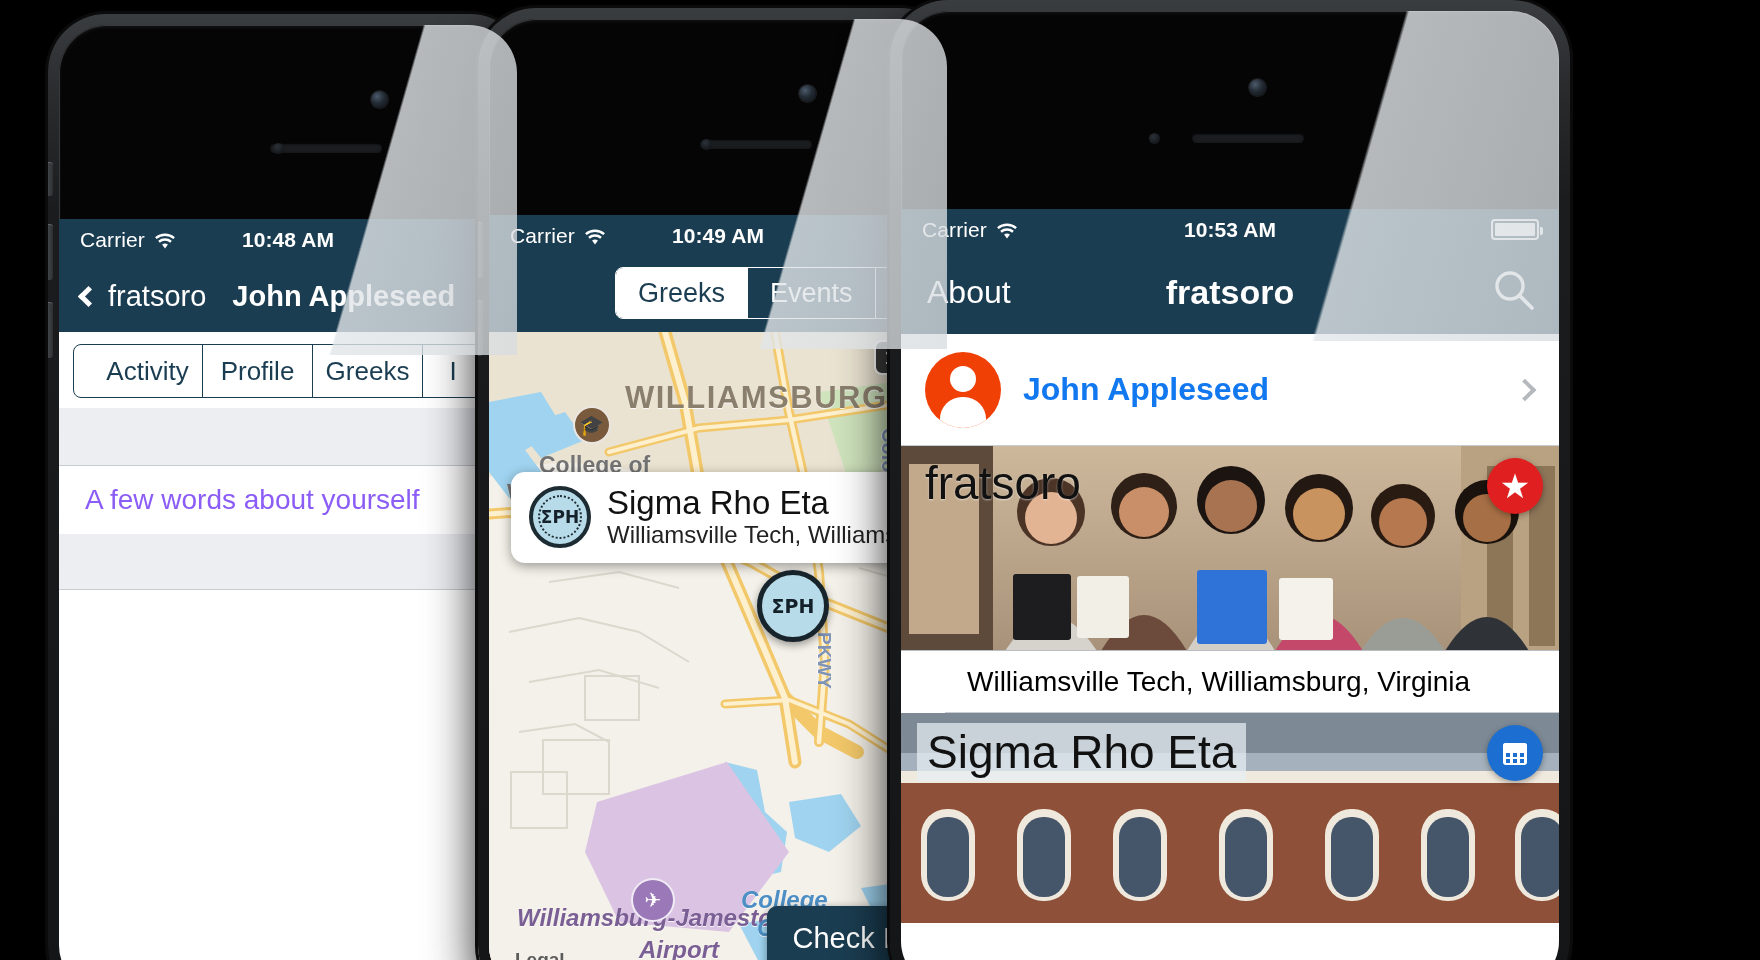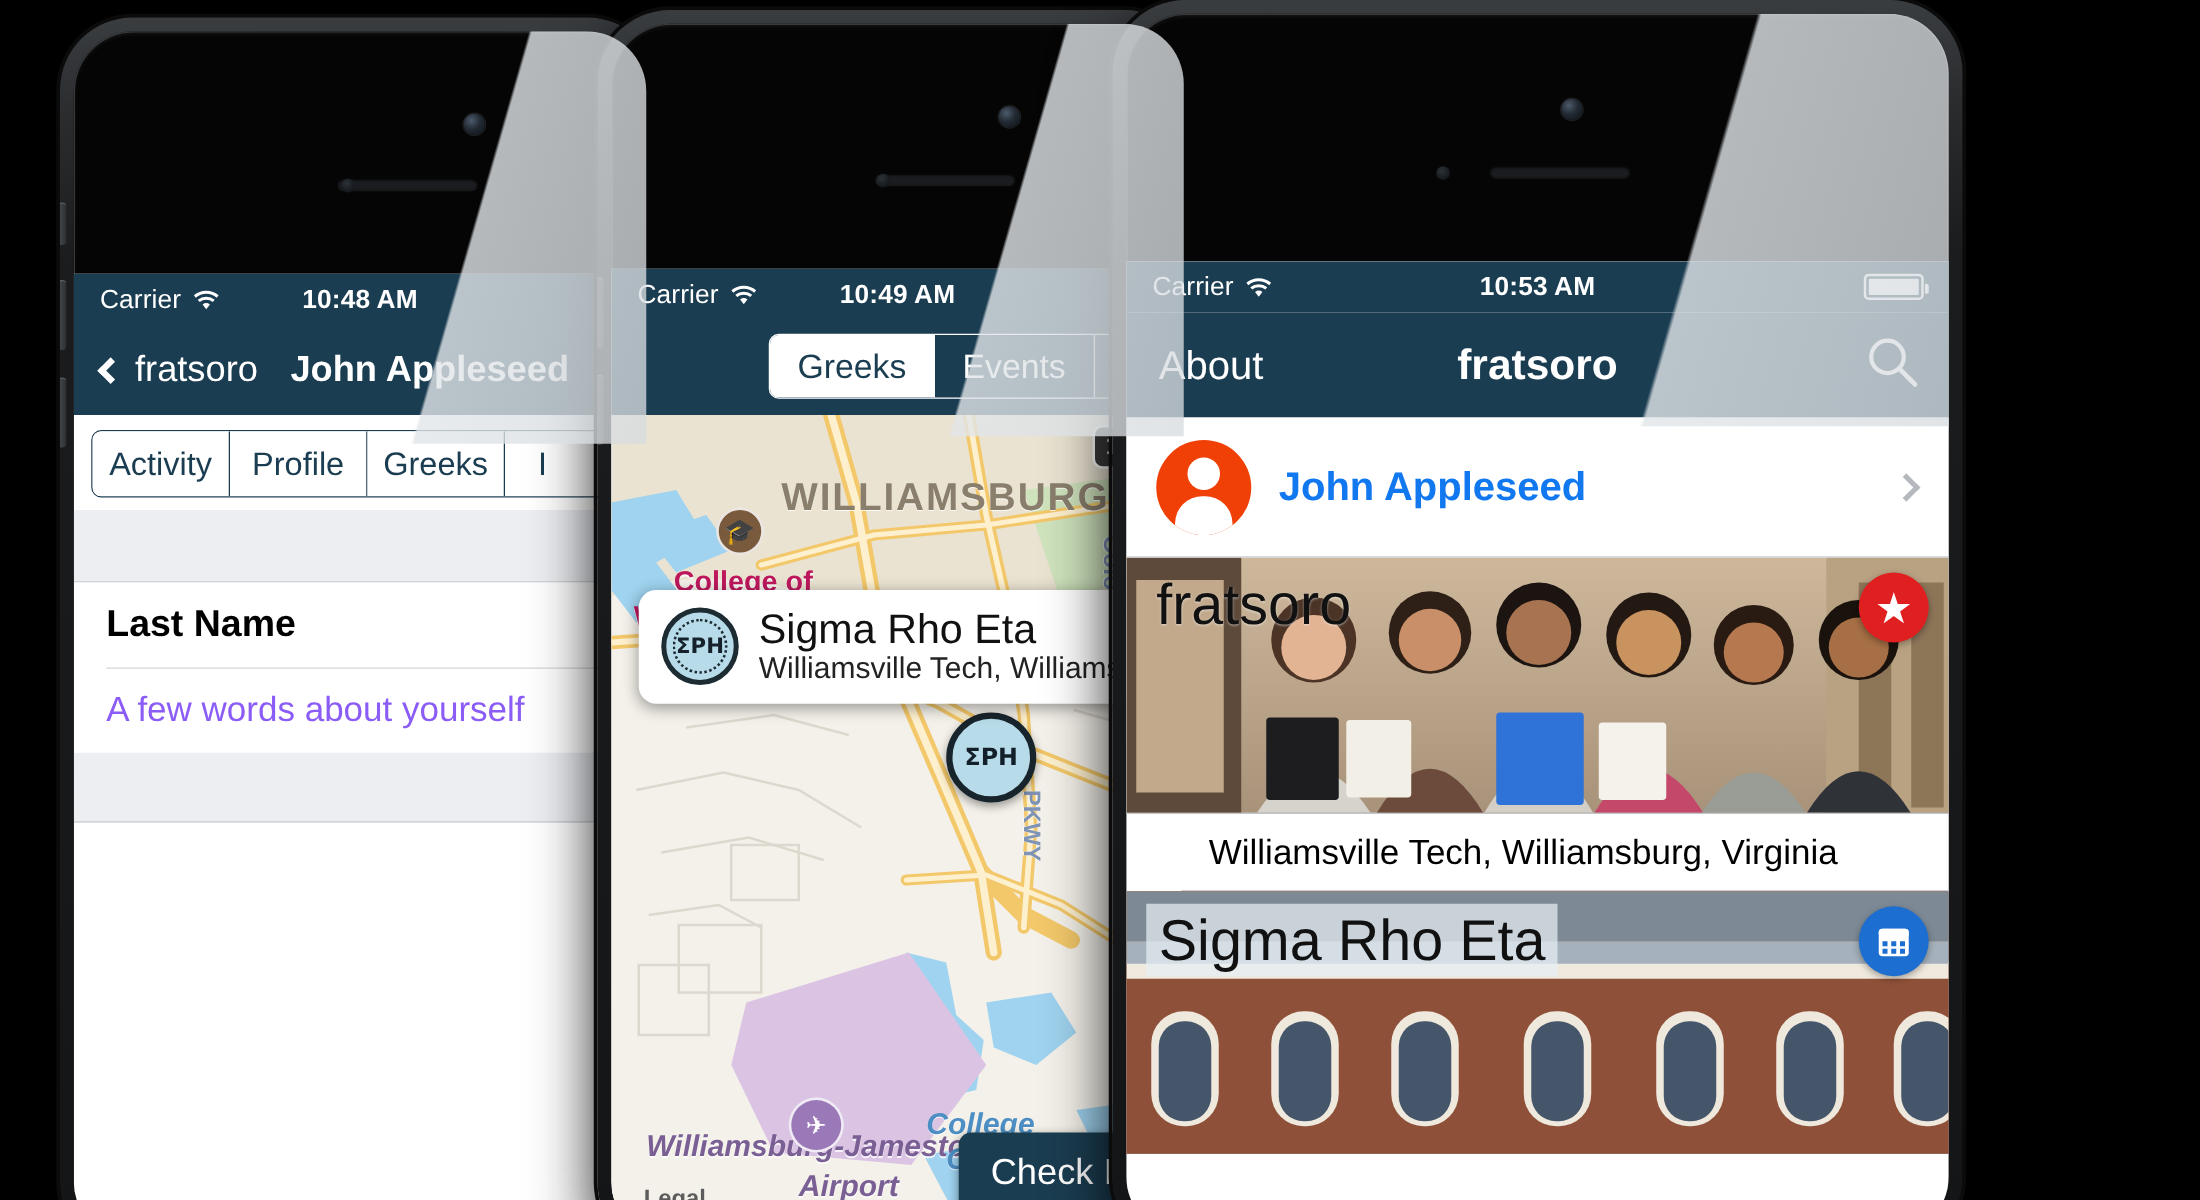"Activity" .seg { justify-content: none -> center }
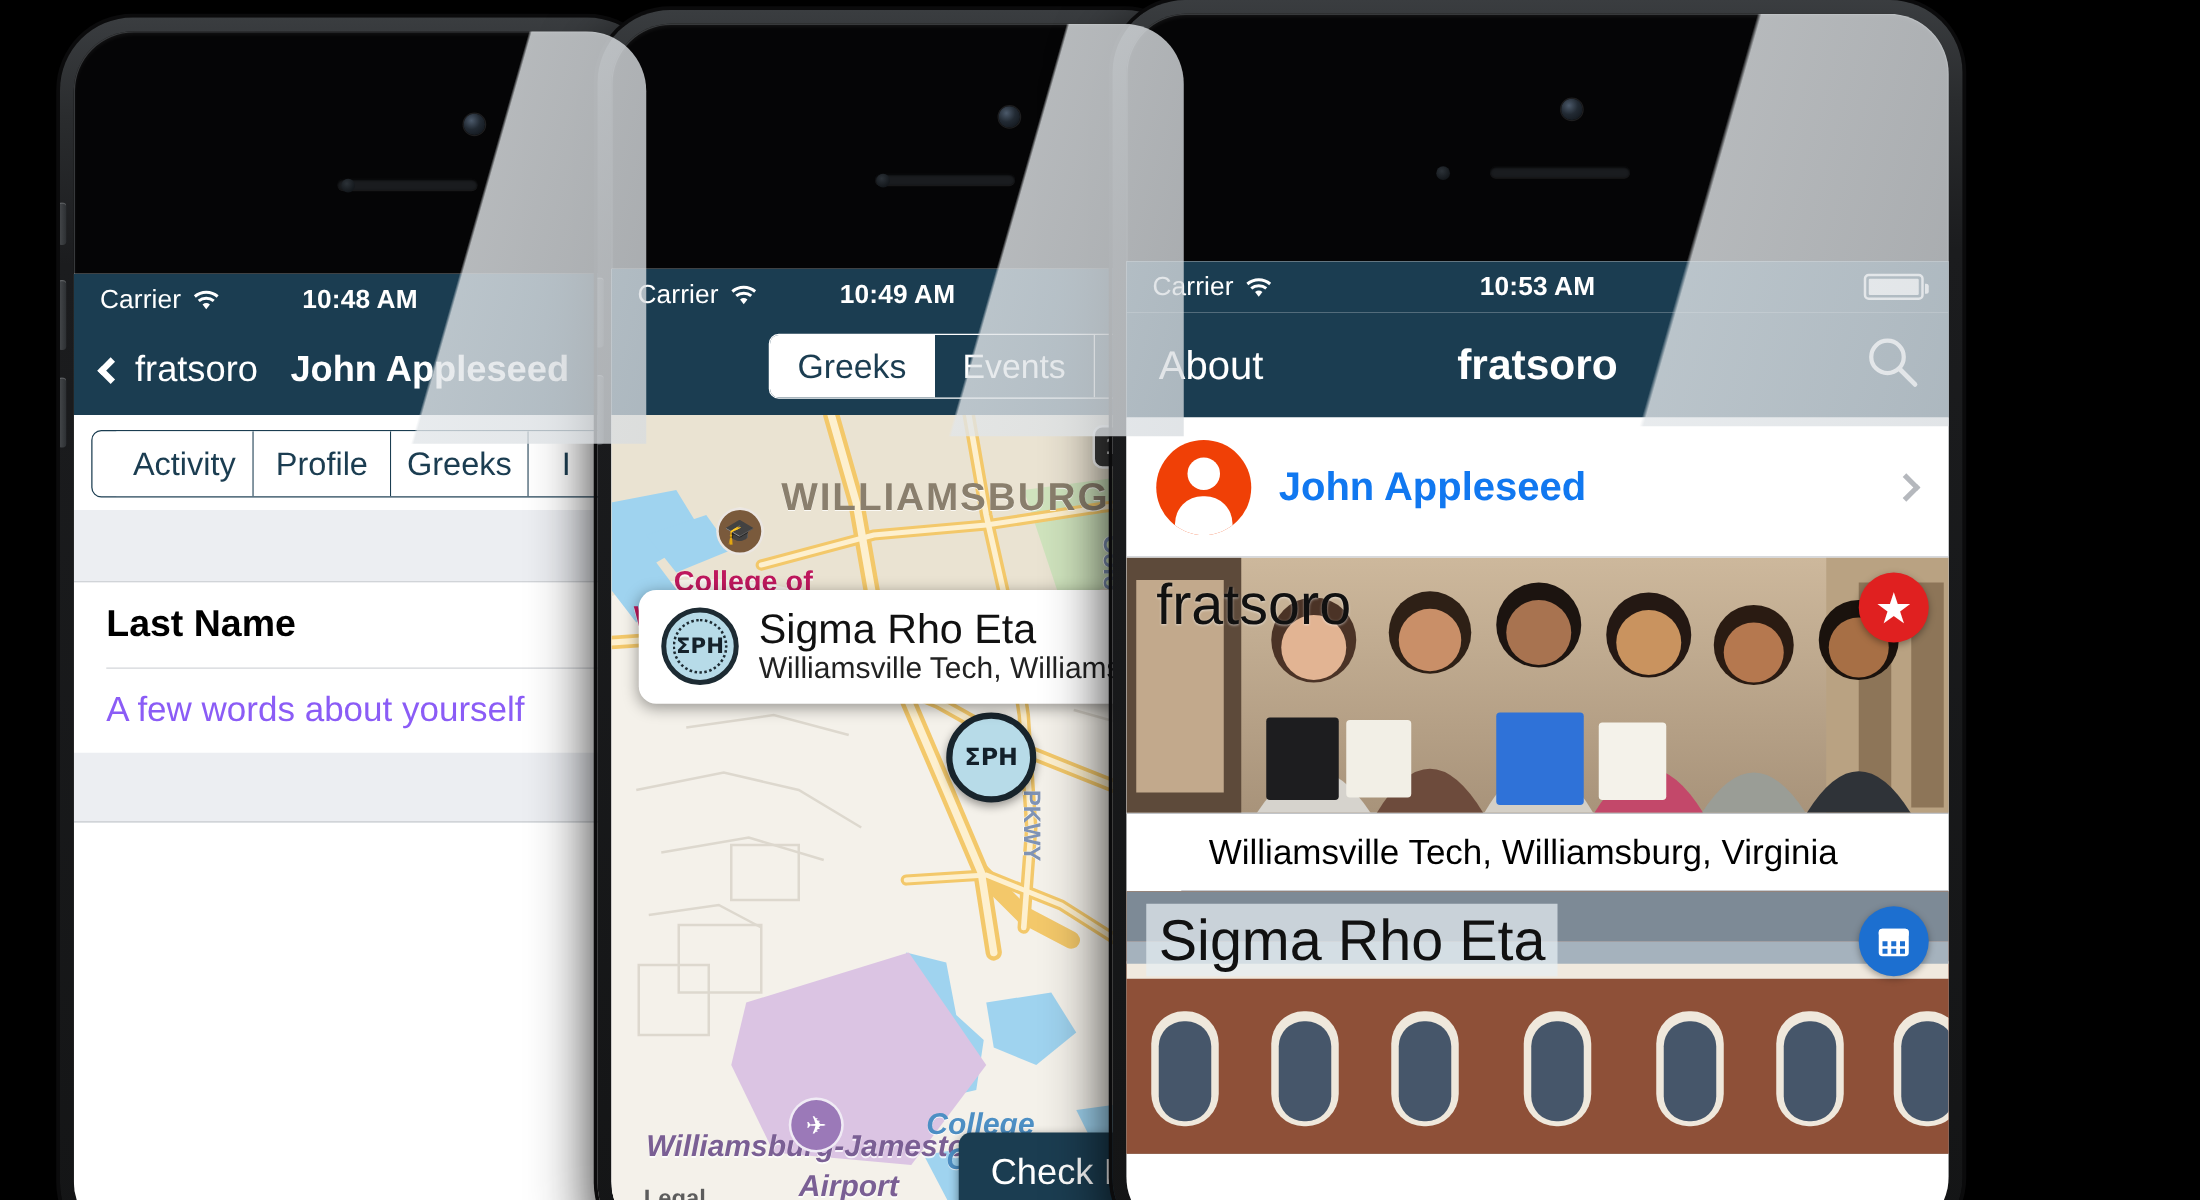"College of" .map-label { color: #be185d -> #737373 }
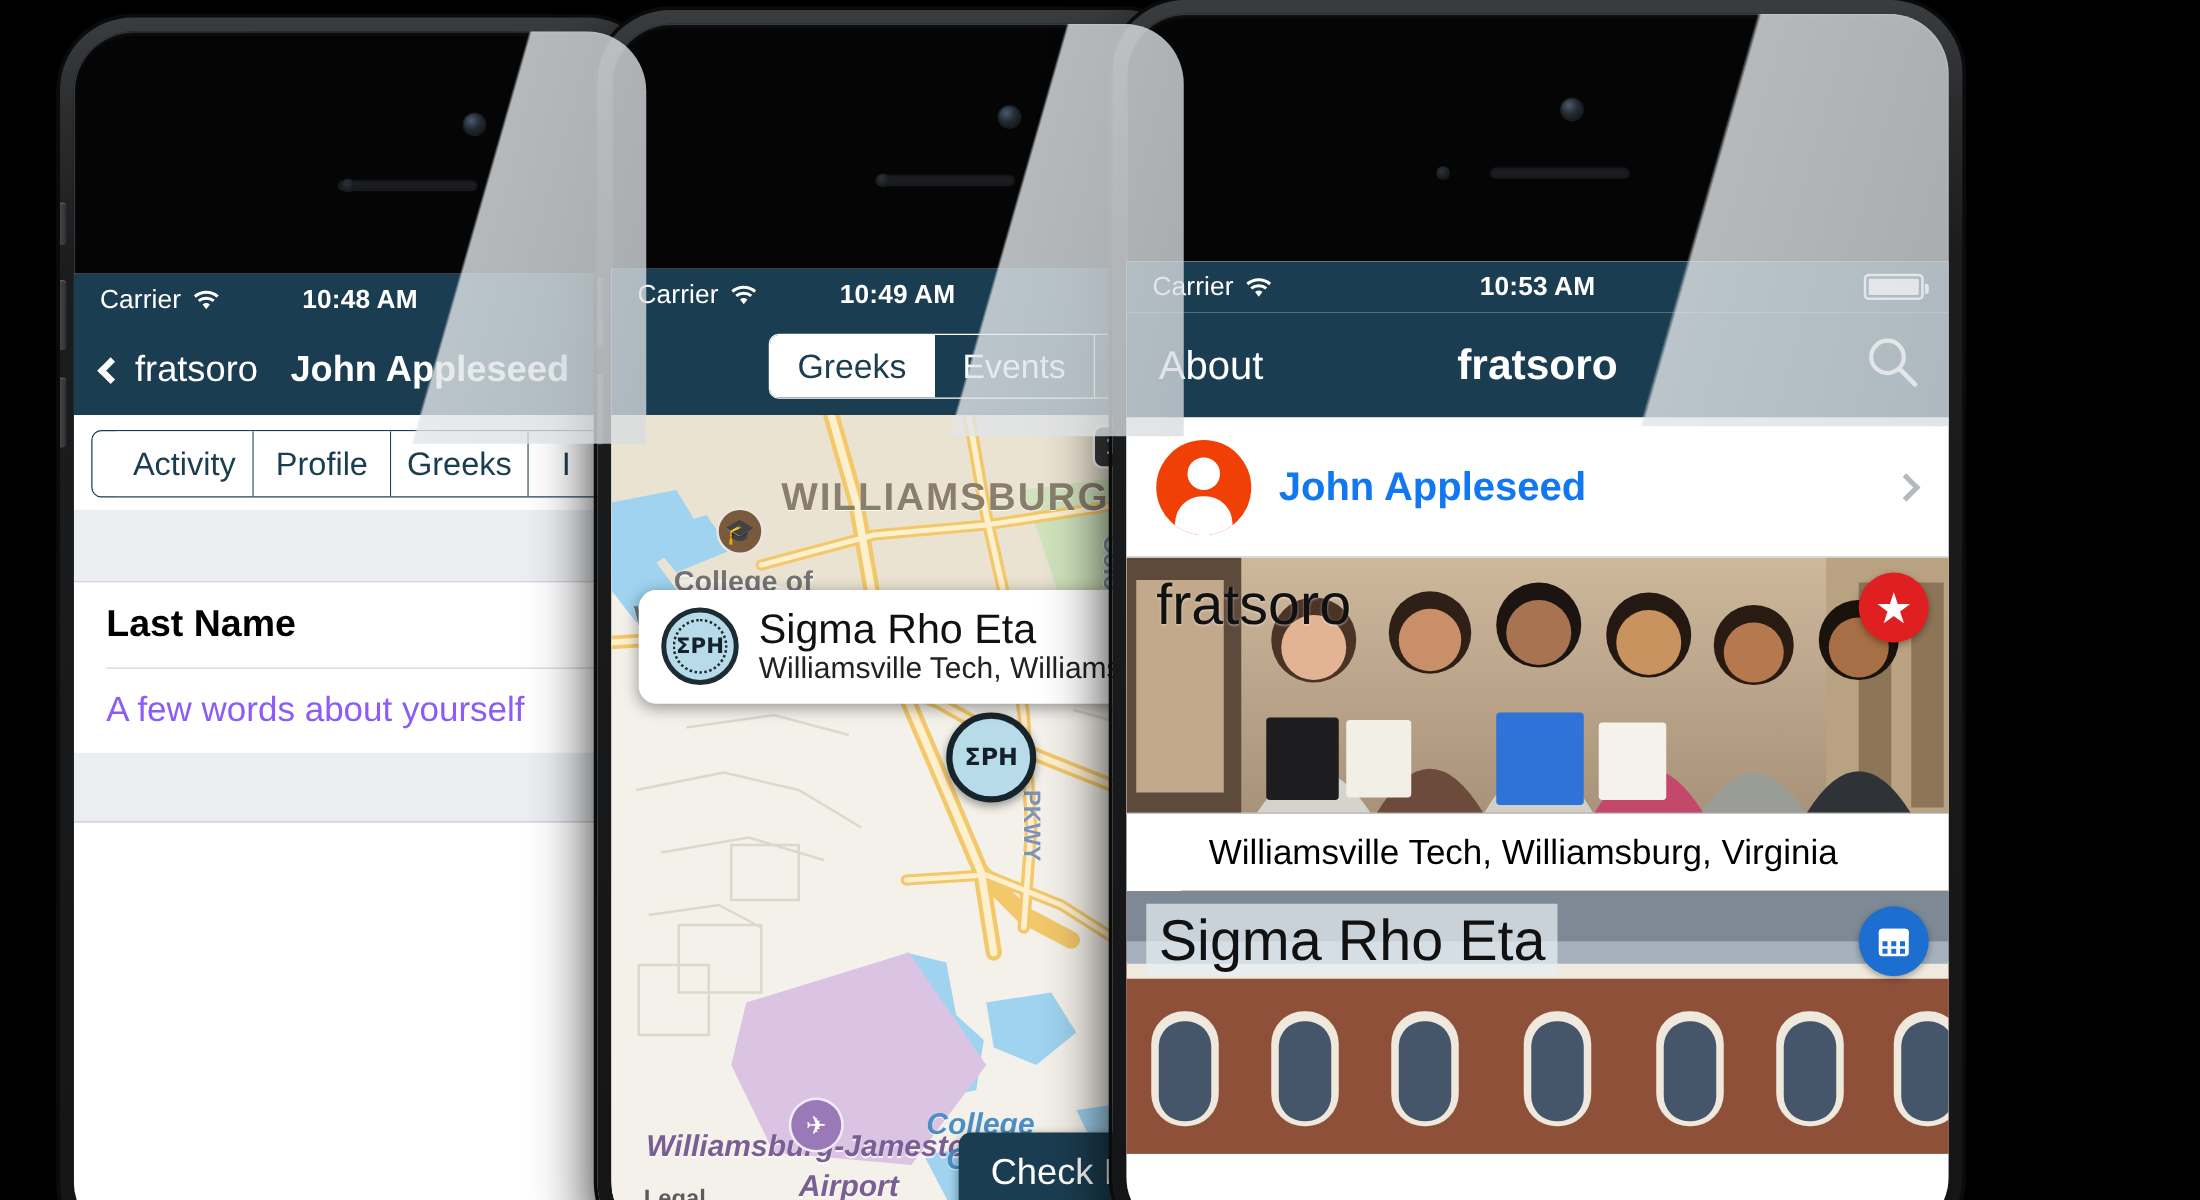"Last Name" div.cell { html: <div> <span>Last Name</span> </div> -> none }
